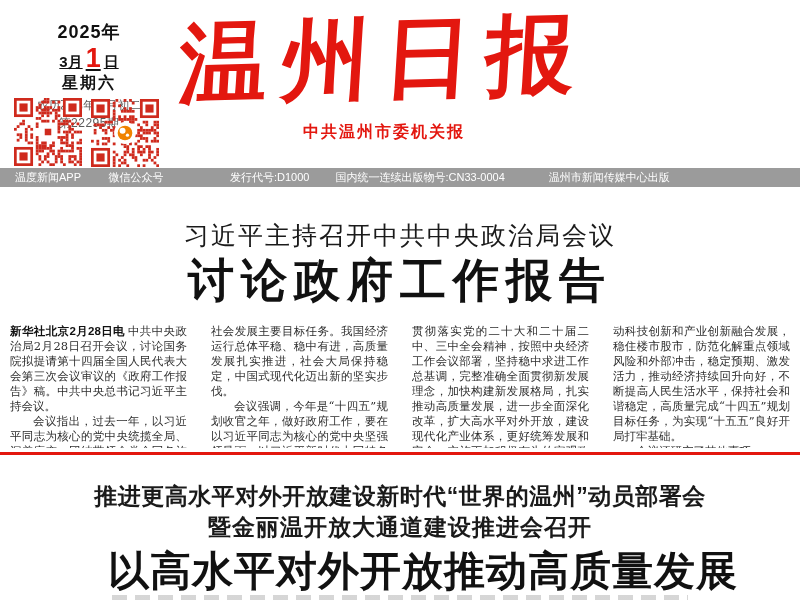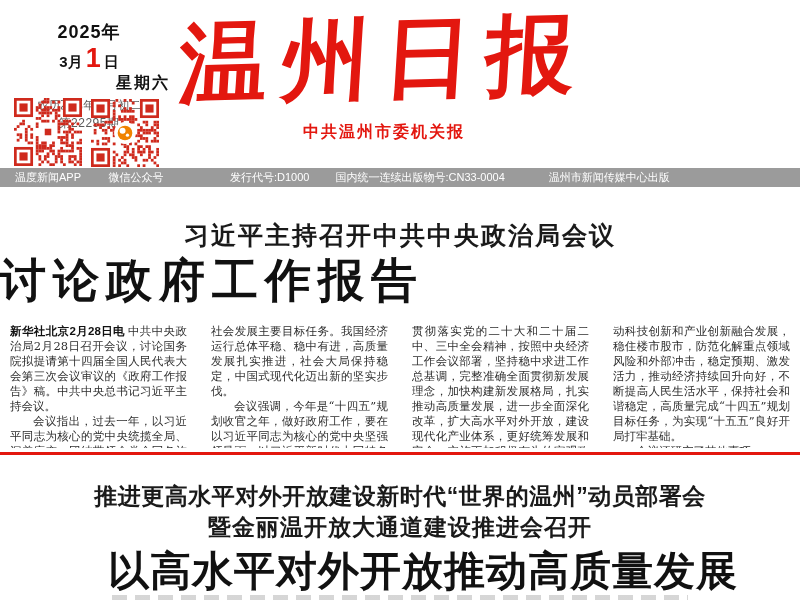"3月" .db-date { text-decoration: none -> underline }
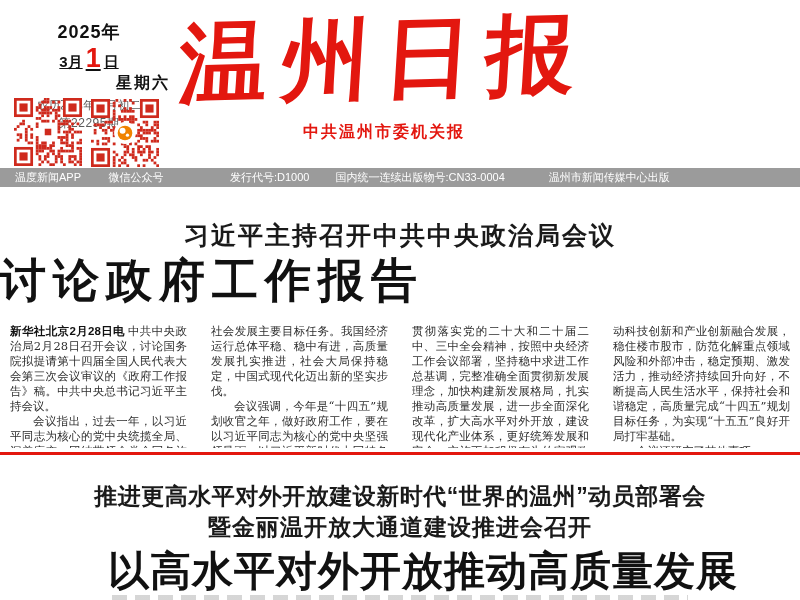"星期六" .db-weekday { text-align: right -> none }
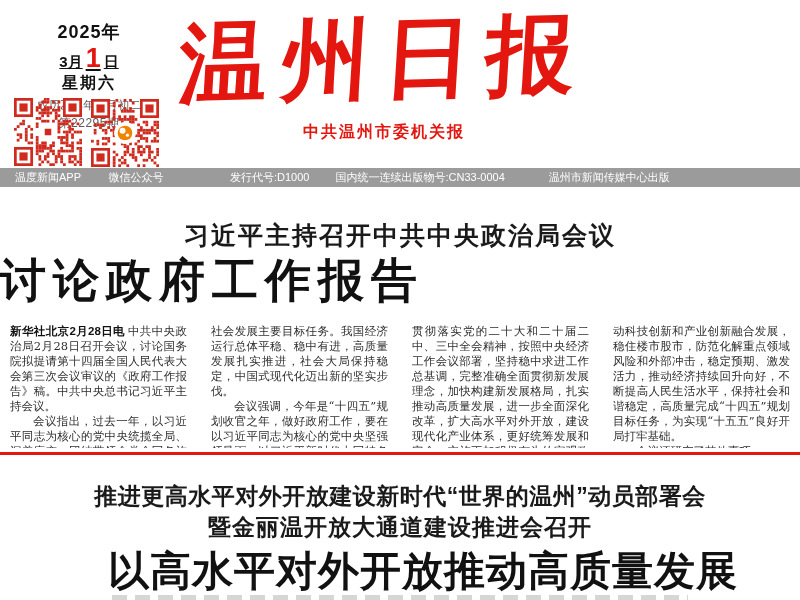"习近平主持召开中共中央政治局会议" .kicker1 { font-weight: bold -> normal }
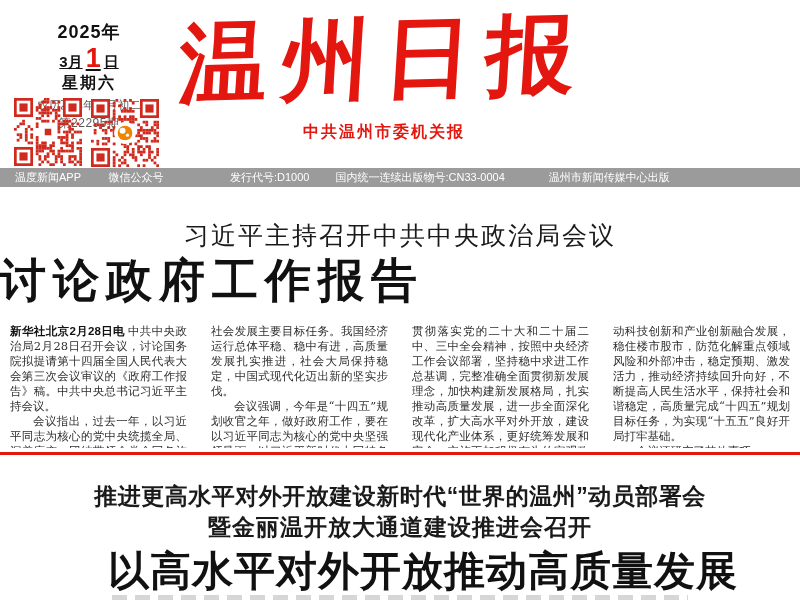"讨论政府工作报告" .headline1 { text-align: left -> center }
